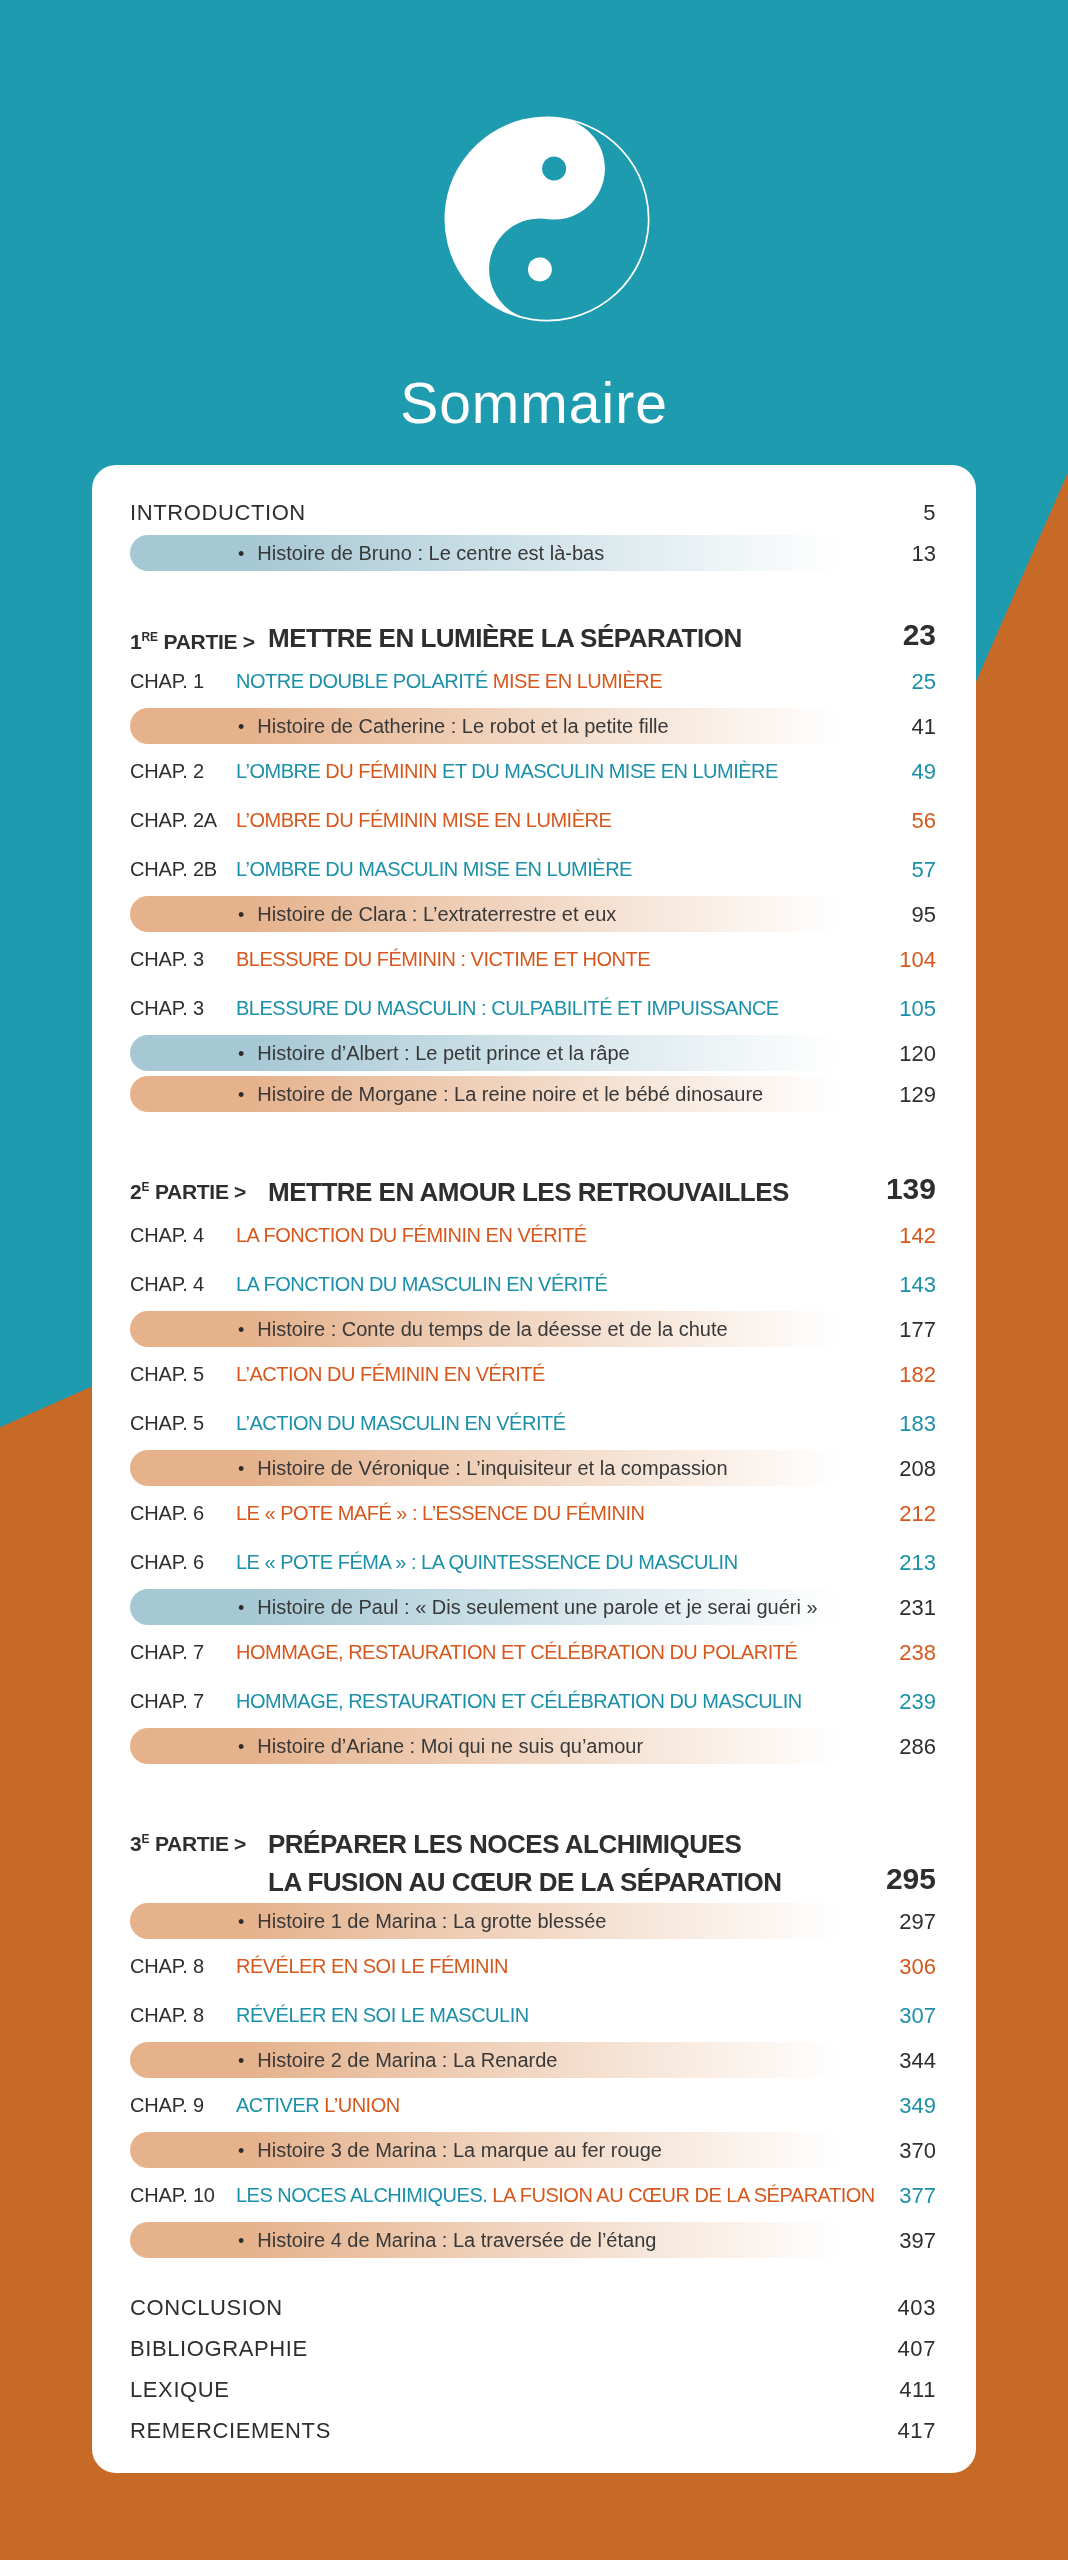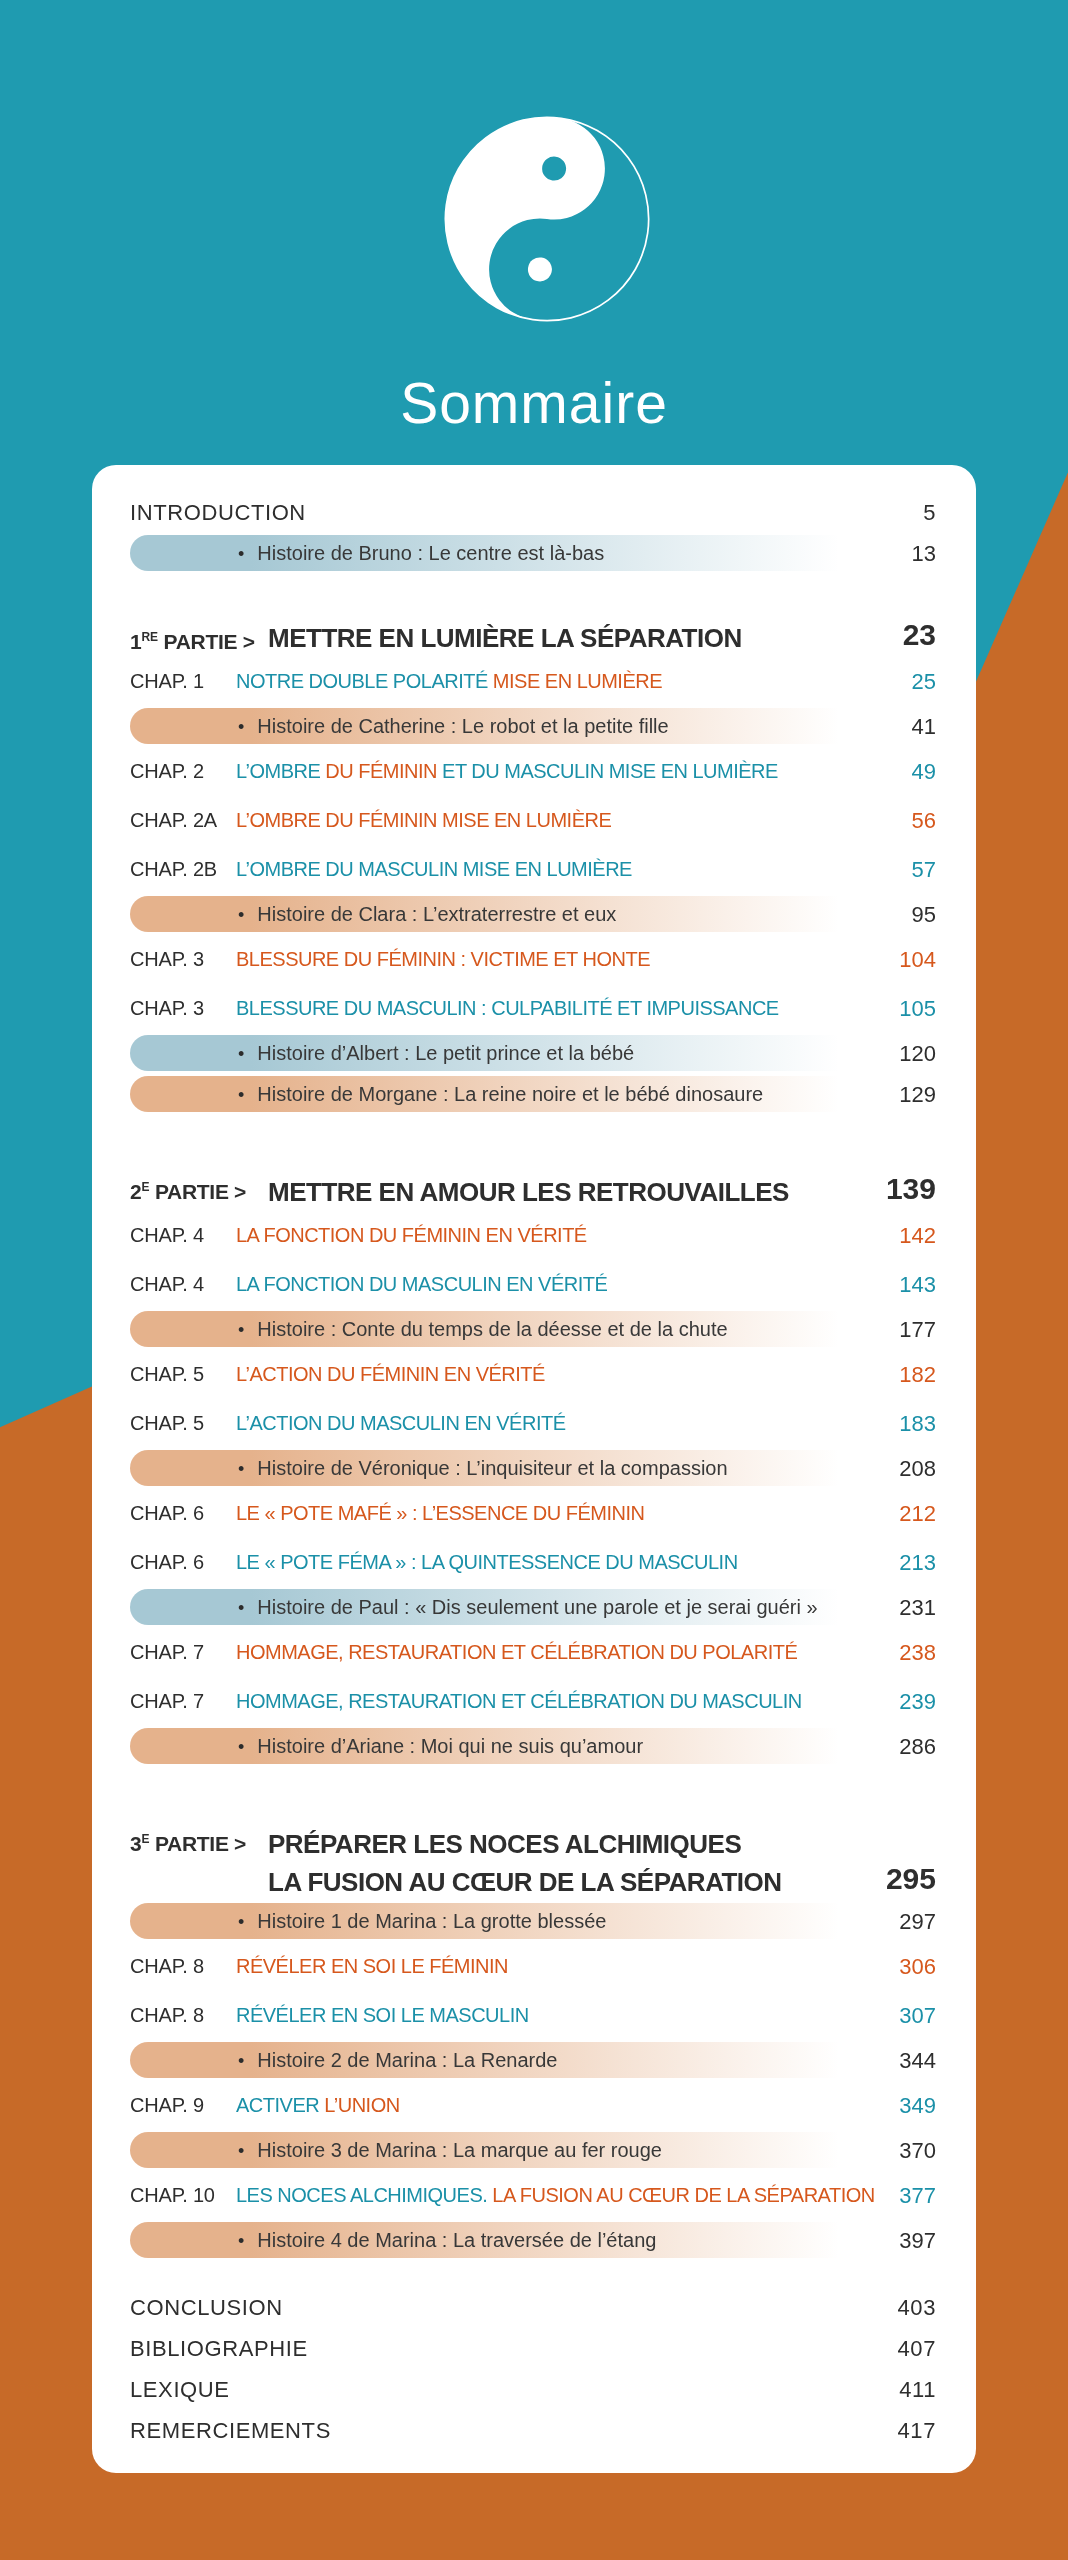"Histoire d’Albert : Le petit" span { text: bébé -> râpe }
